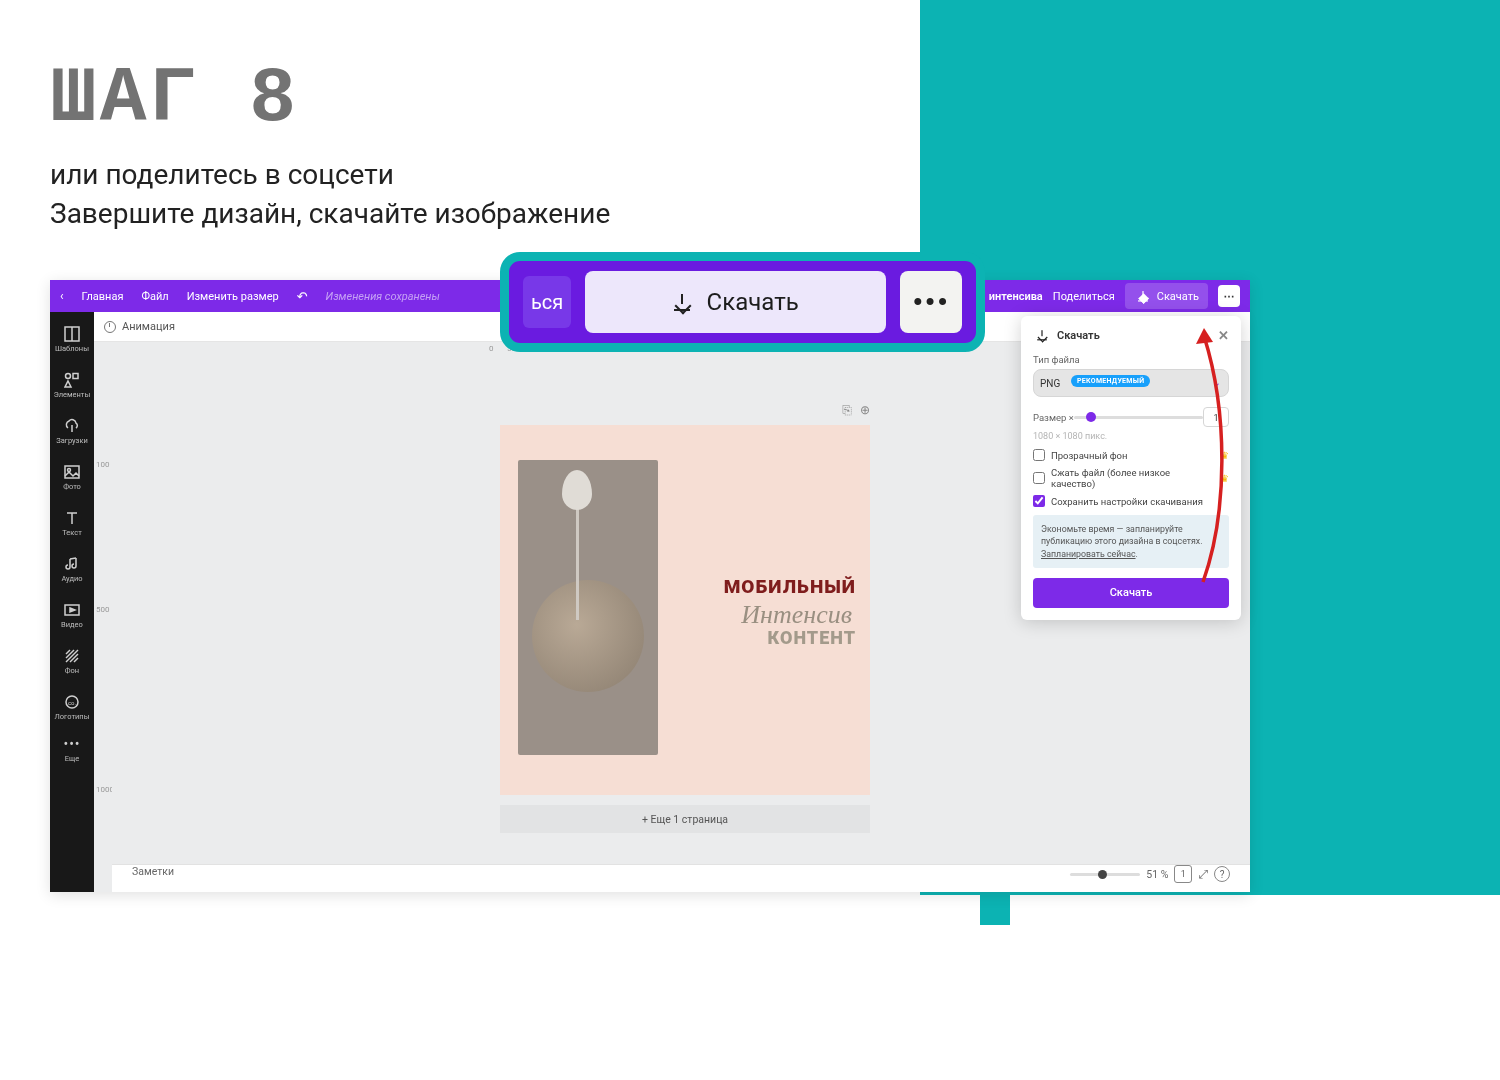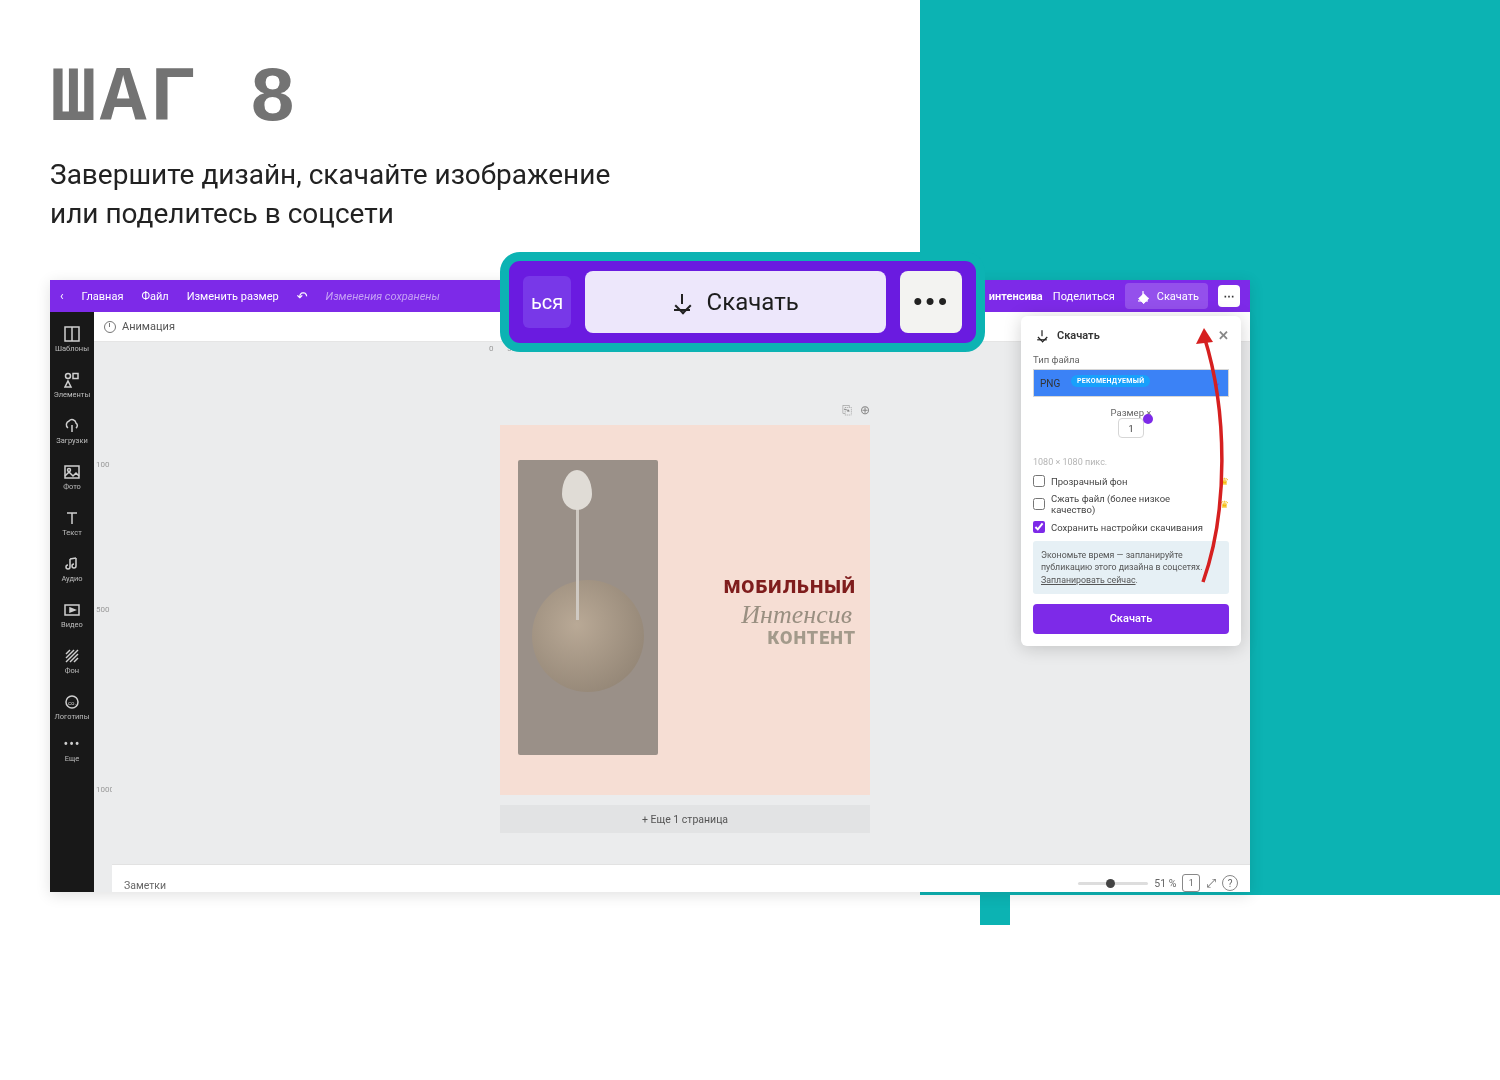"Завершите дизайн, скачайте изображение" div { order: before "или поделитесь в соцсети" -> after "или поделитесь в соцсети" }
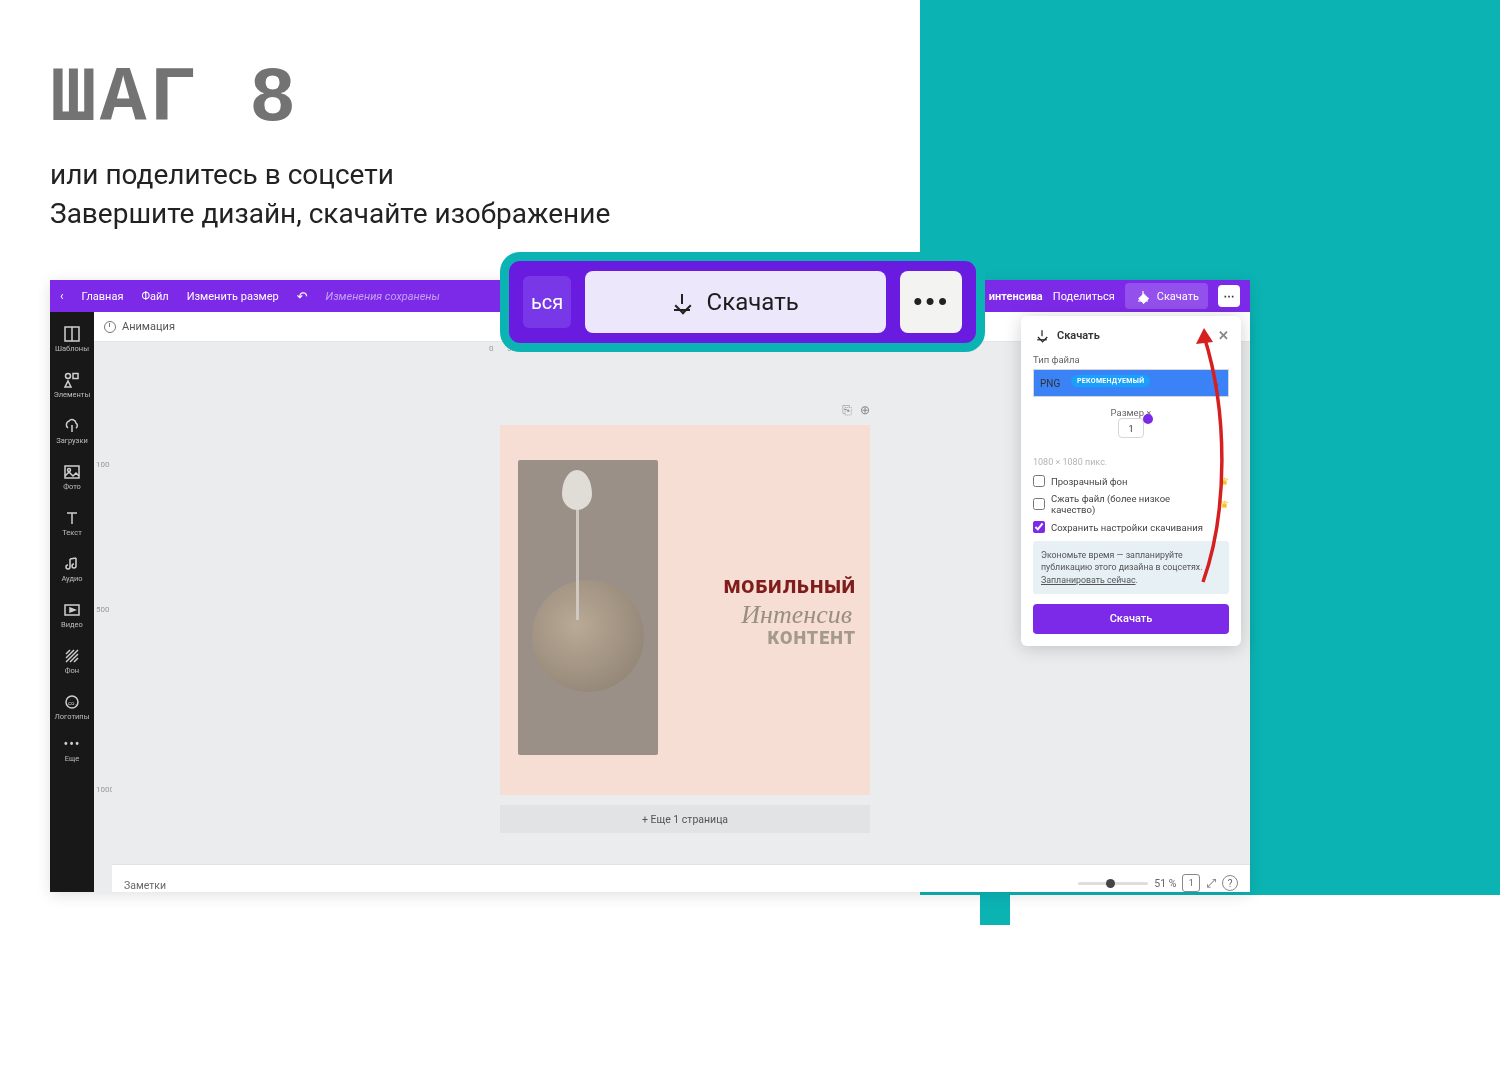"PNG" .dl-panel select { background: #3b82f6 -> #e5e5e5; border-radius: 0 -> 8px }
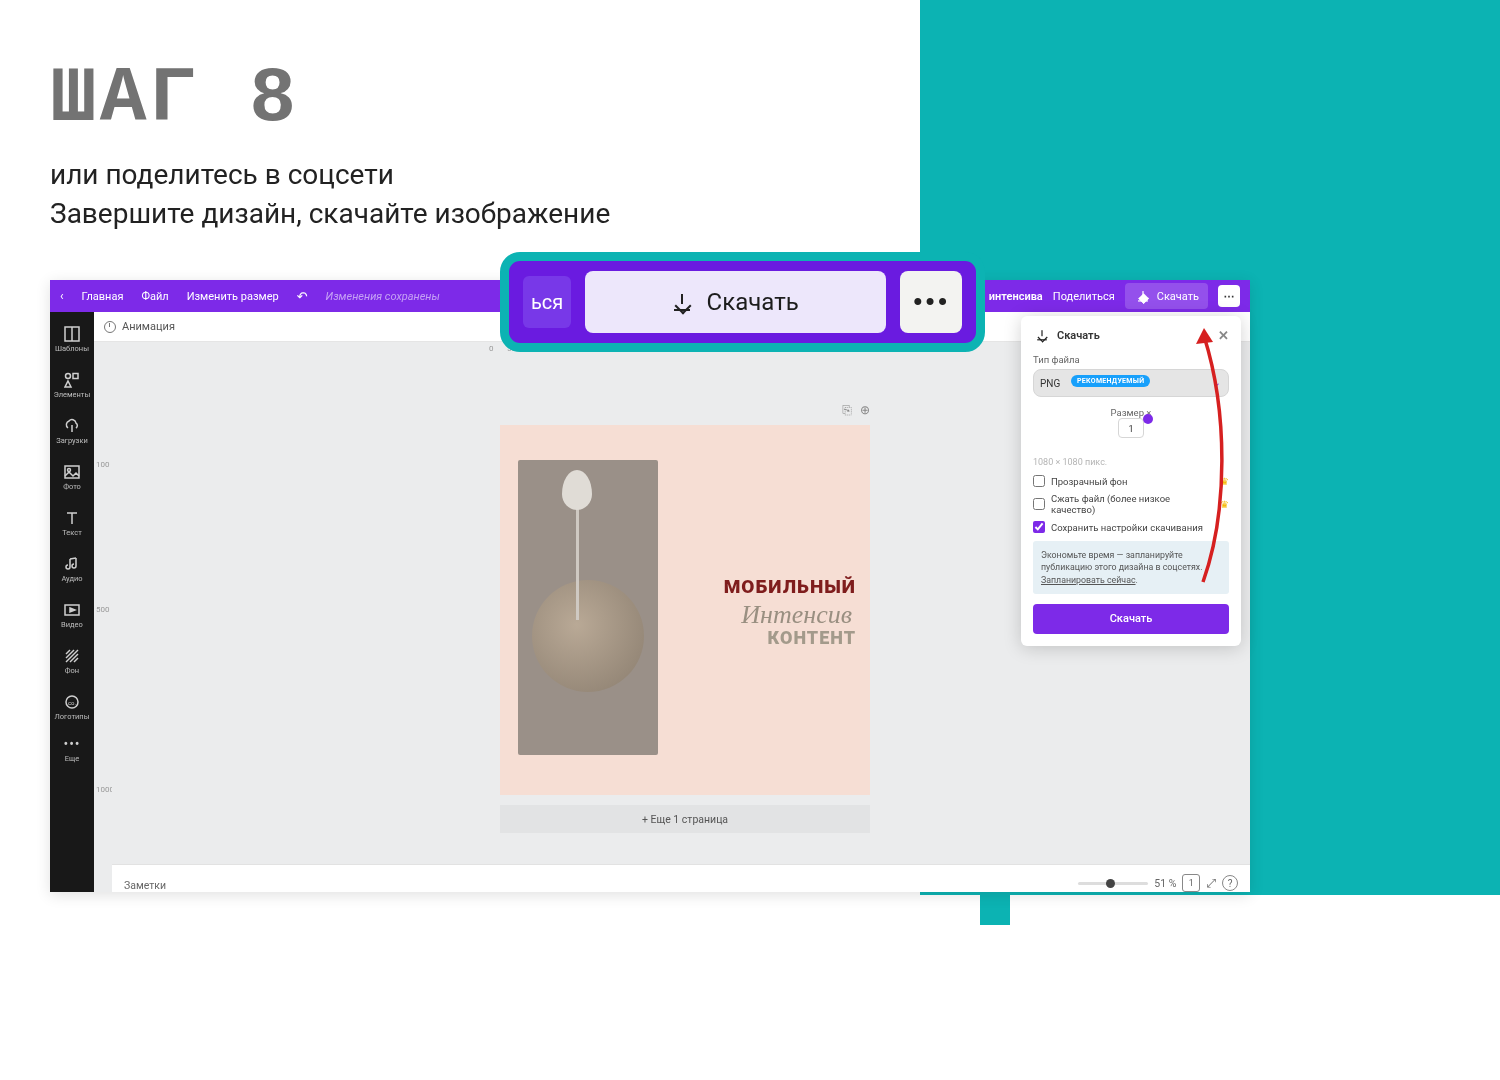"Размер ×" .dl-panel .size-row { flex-direction: column -> none; margin-bottom: 19px -> 4px }
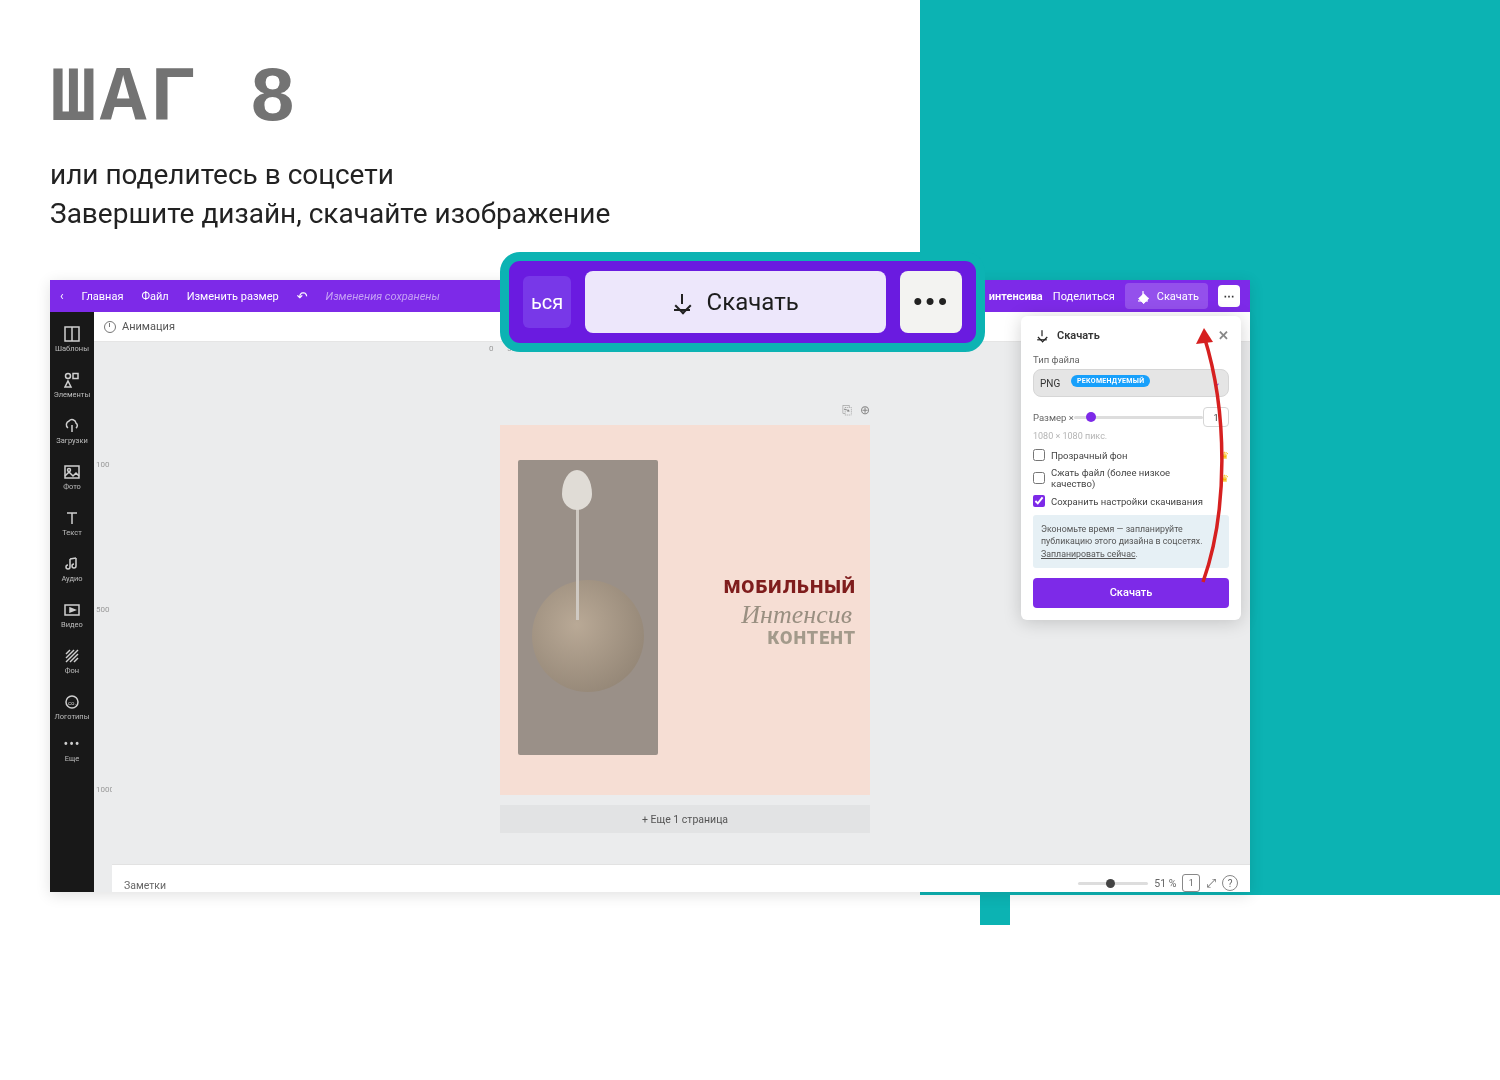"Заметки" .bottombar { align-items: flex-end -> flex-start; padding: 0 12px -> 0 20px }
